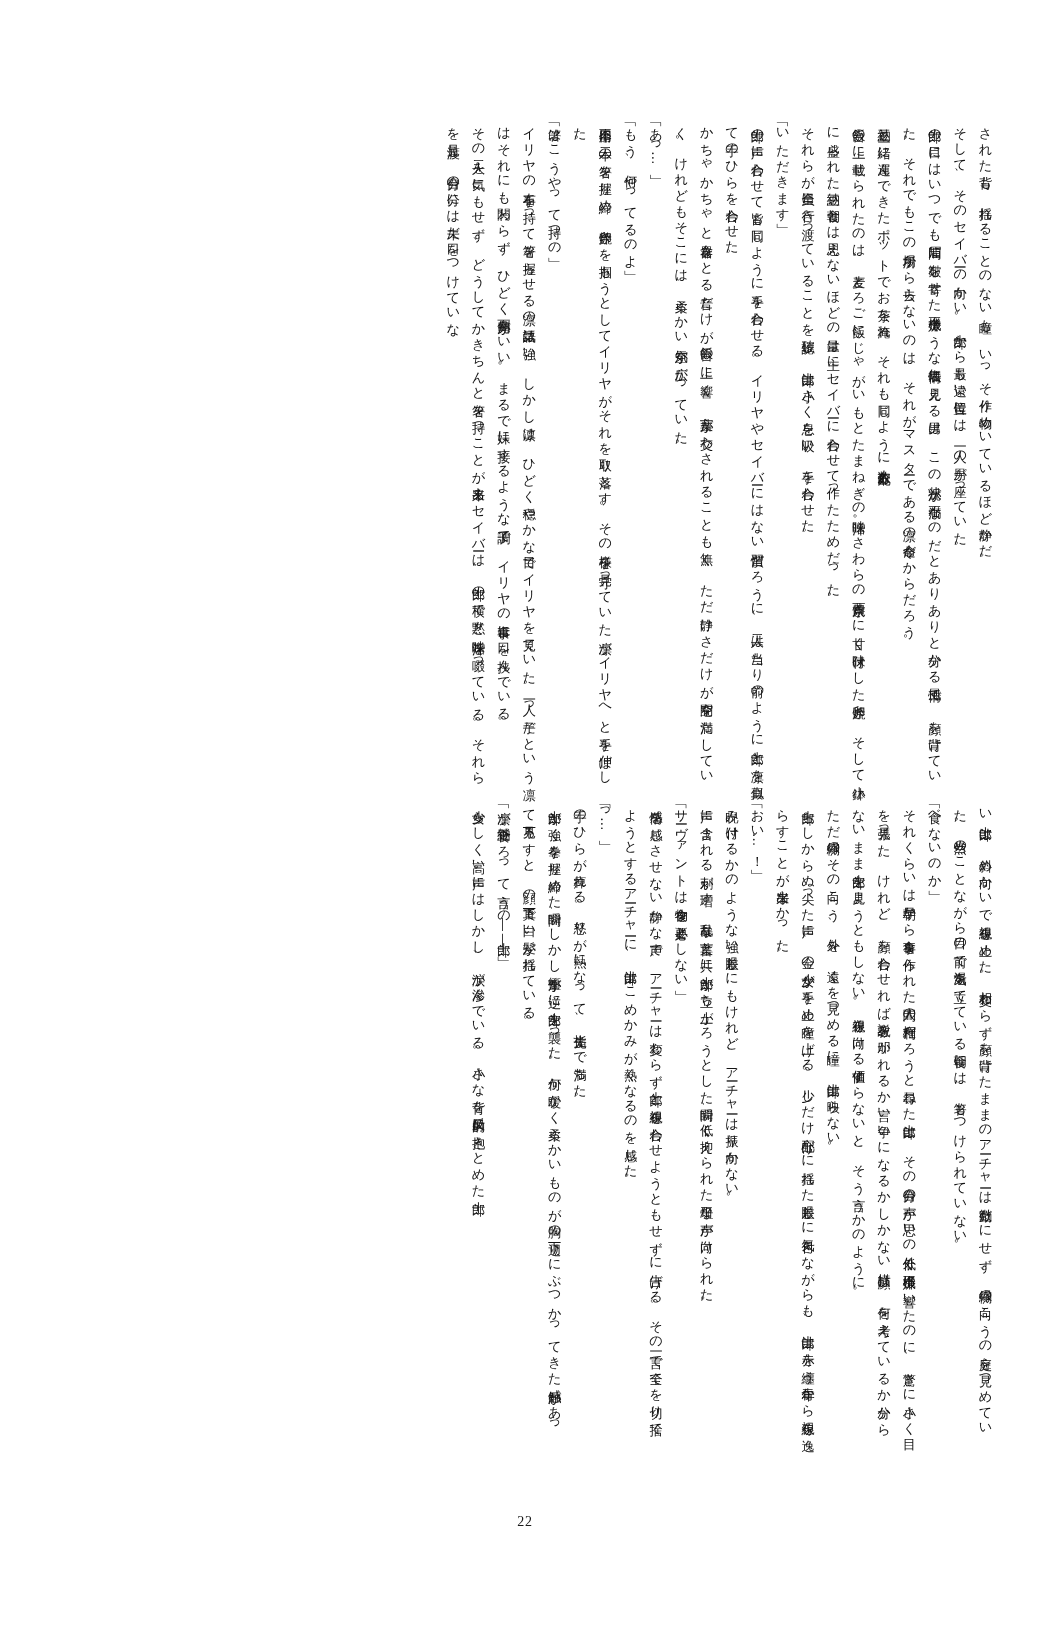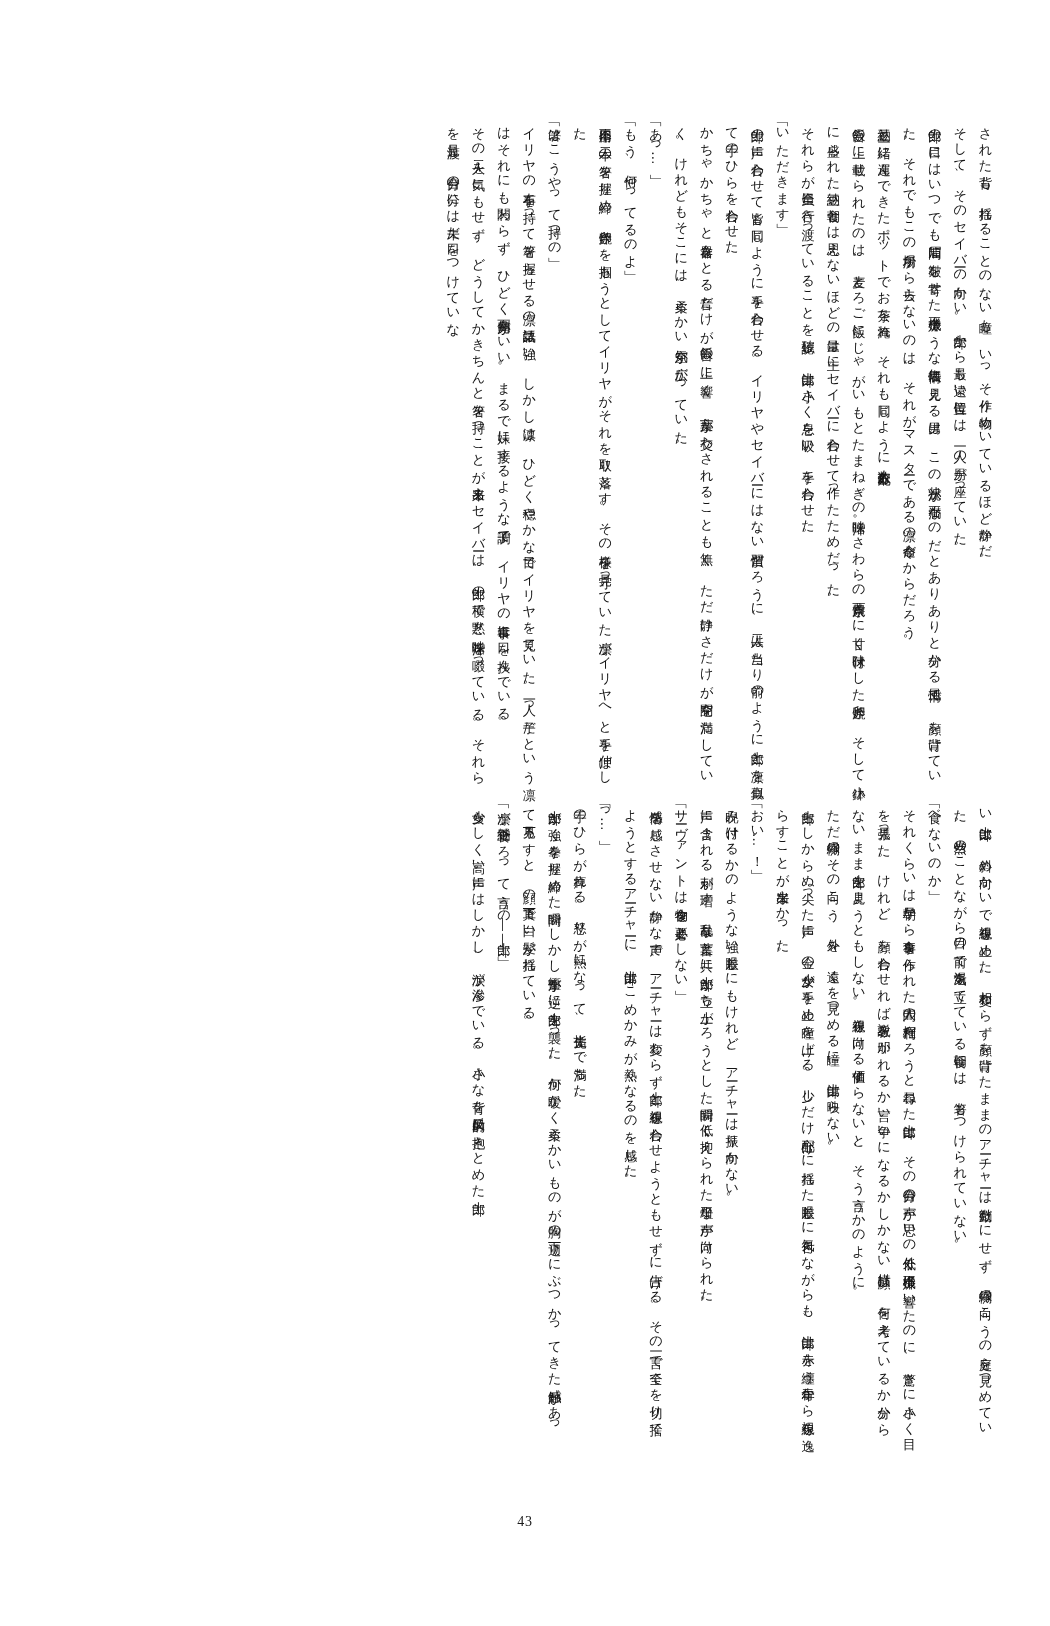"43" div.page-number { text: 43 -> 22 }
